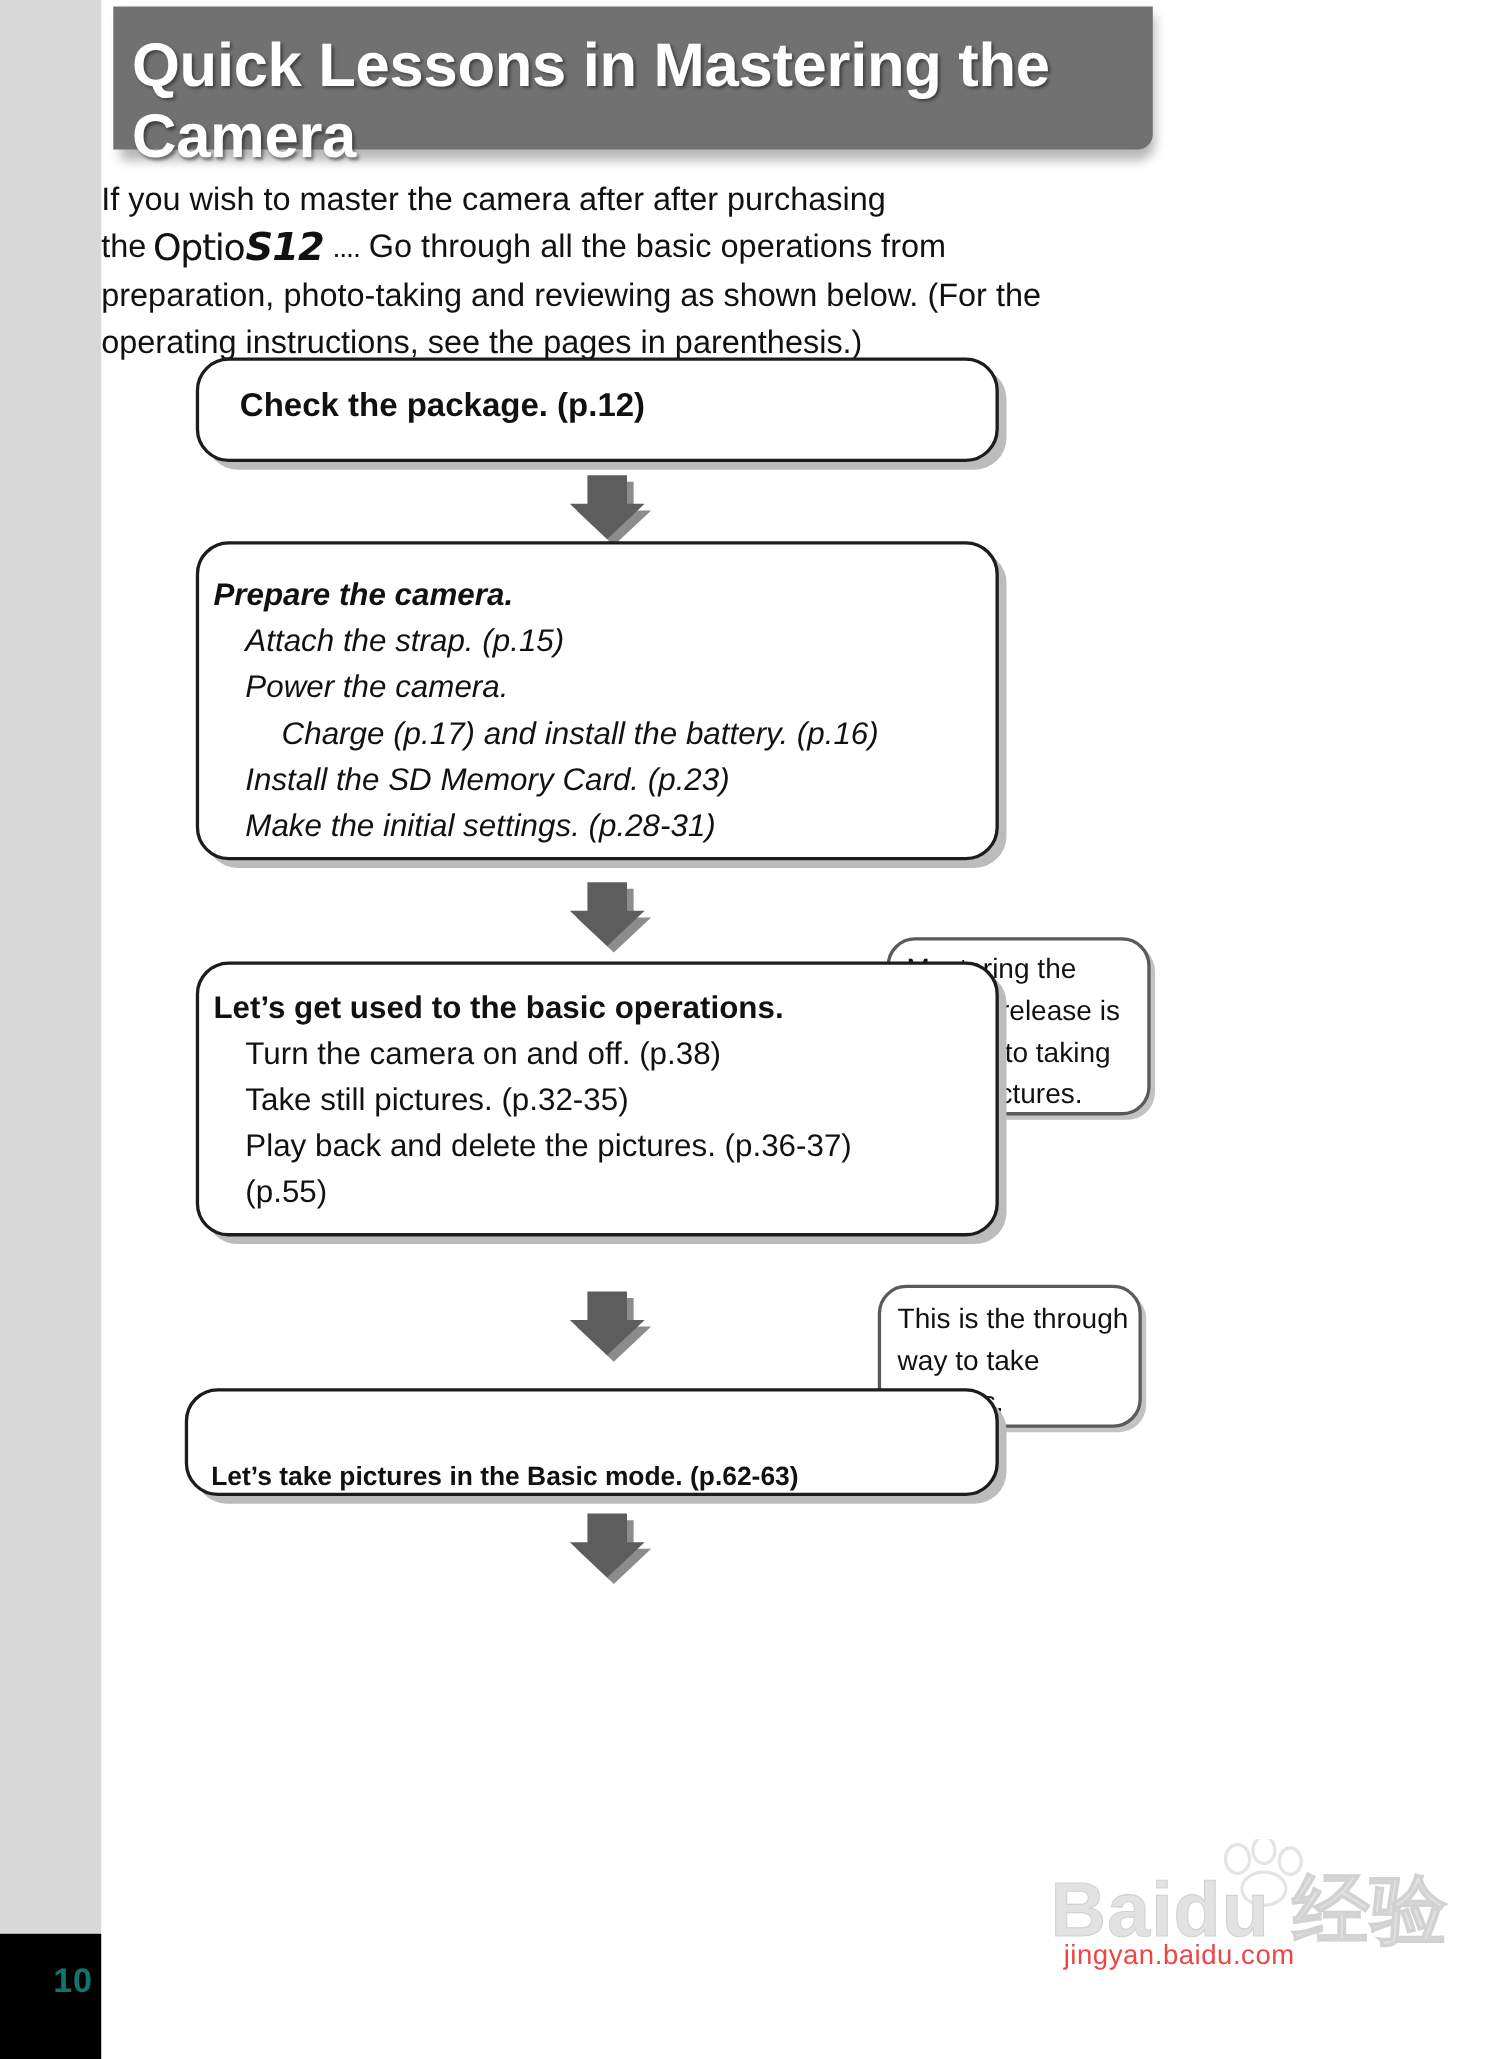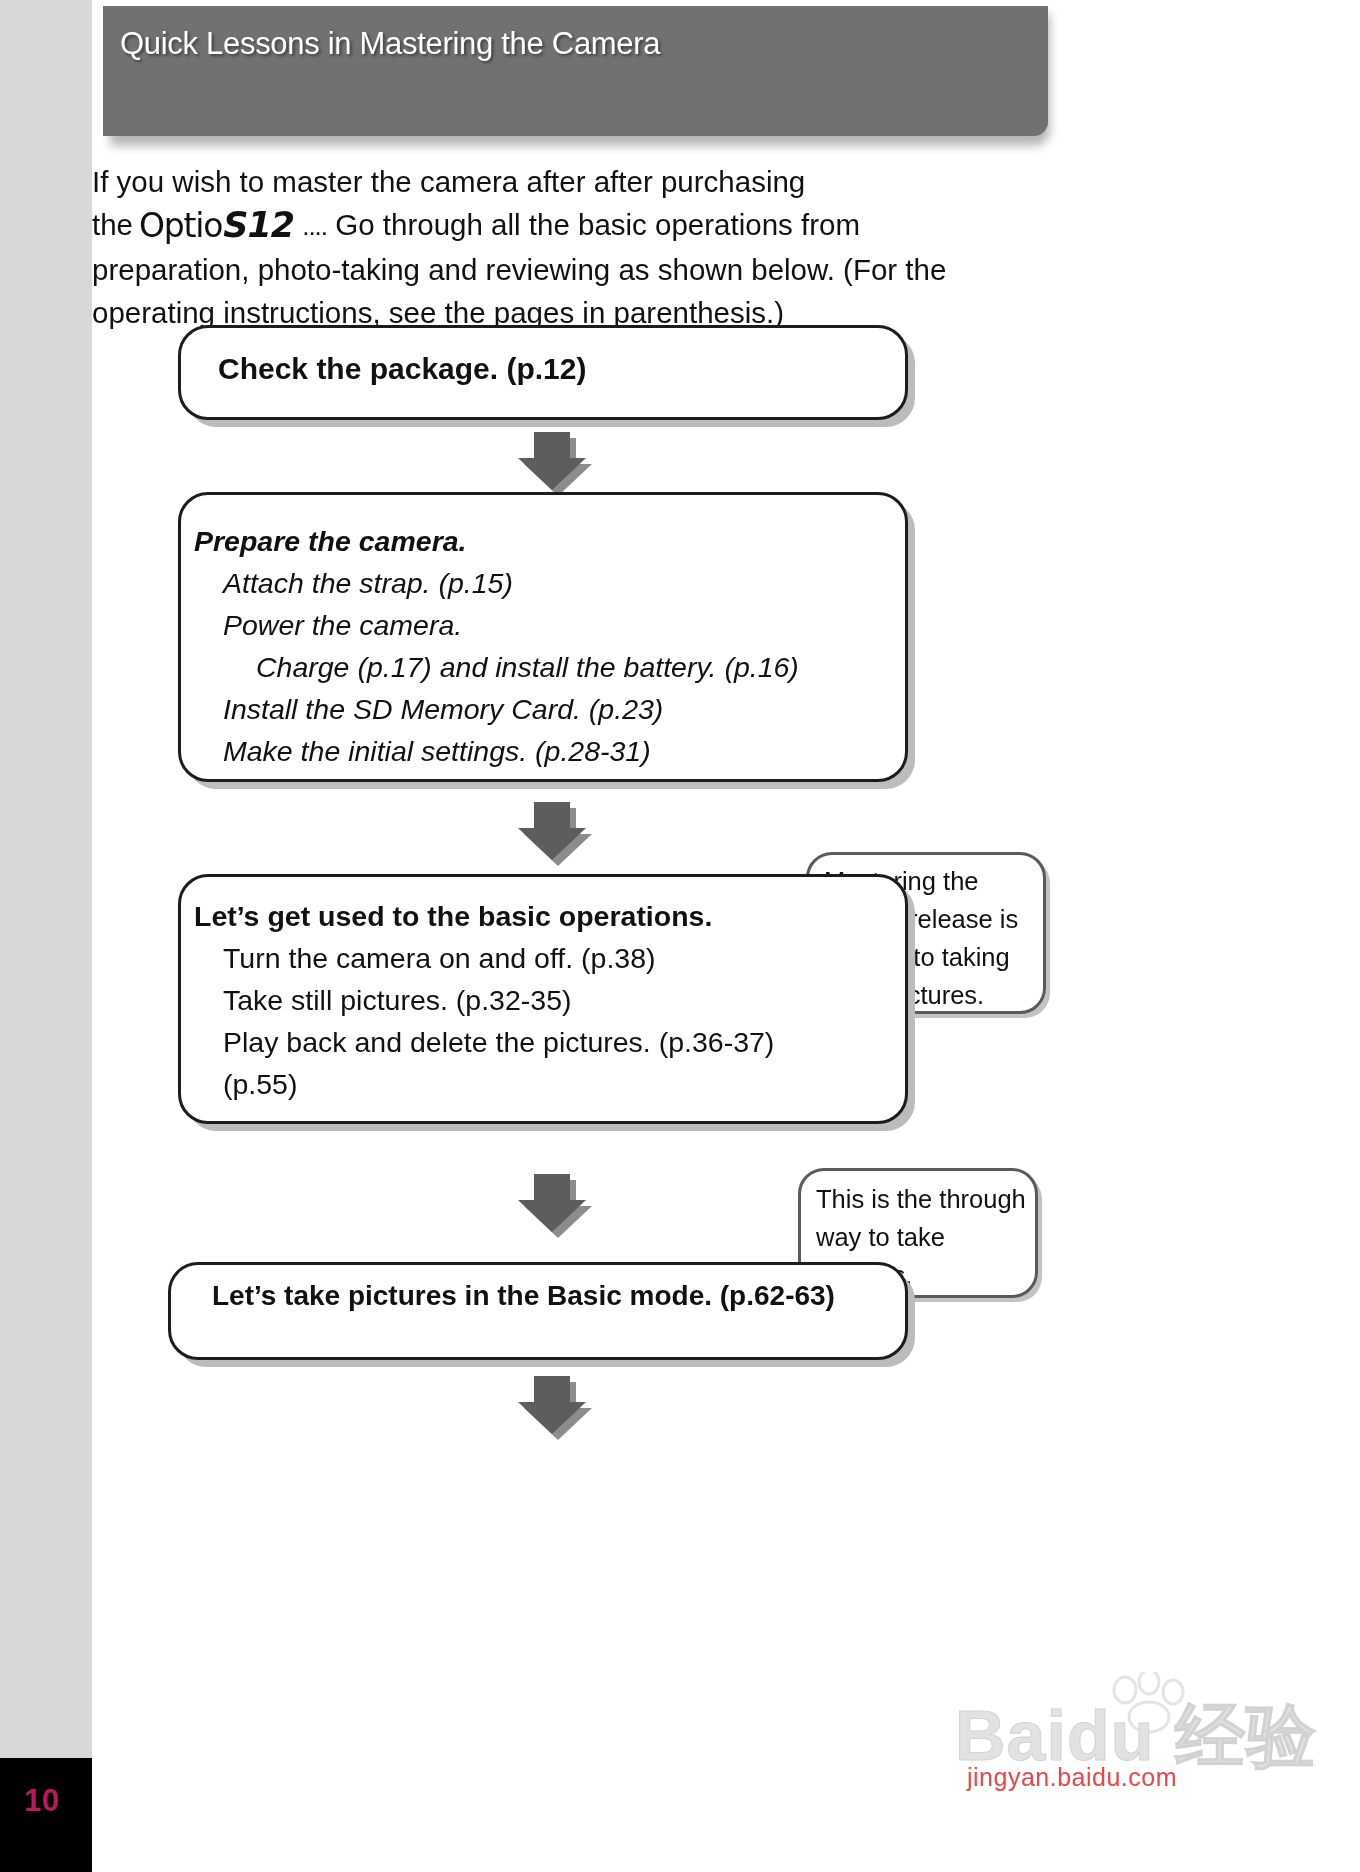"Quick Lessons in Mastering the" .header-title { font-size: 31px -> 56px; font-weight: normal -> bold }
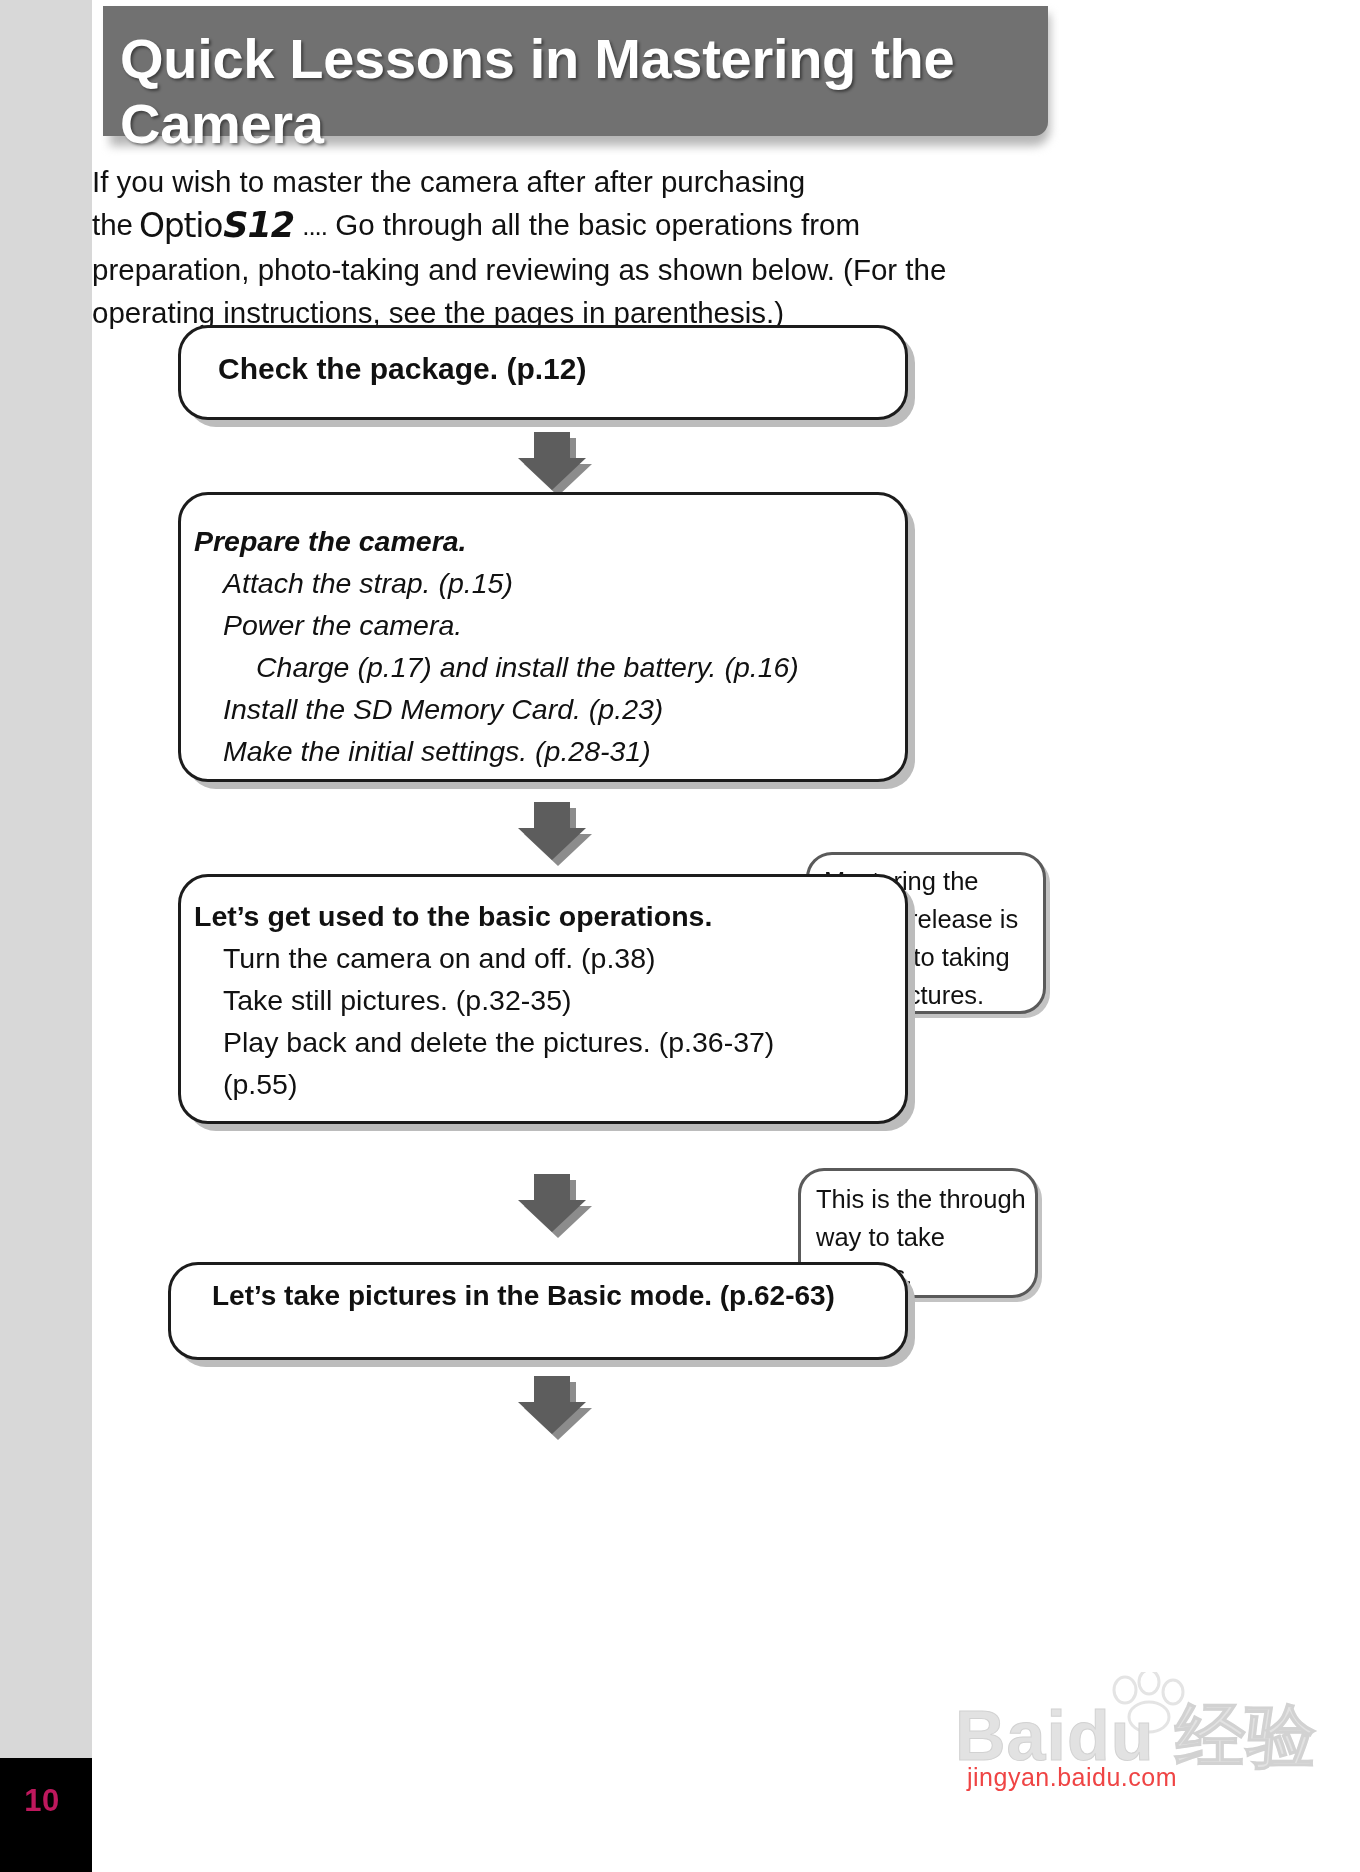"Let’s take pictures in the" div.fbox-text { font-size: 28px -> 24px; margin-left: 20px -> none; top: 1275px -> 1322px }
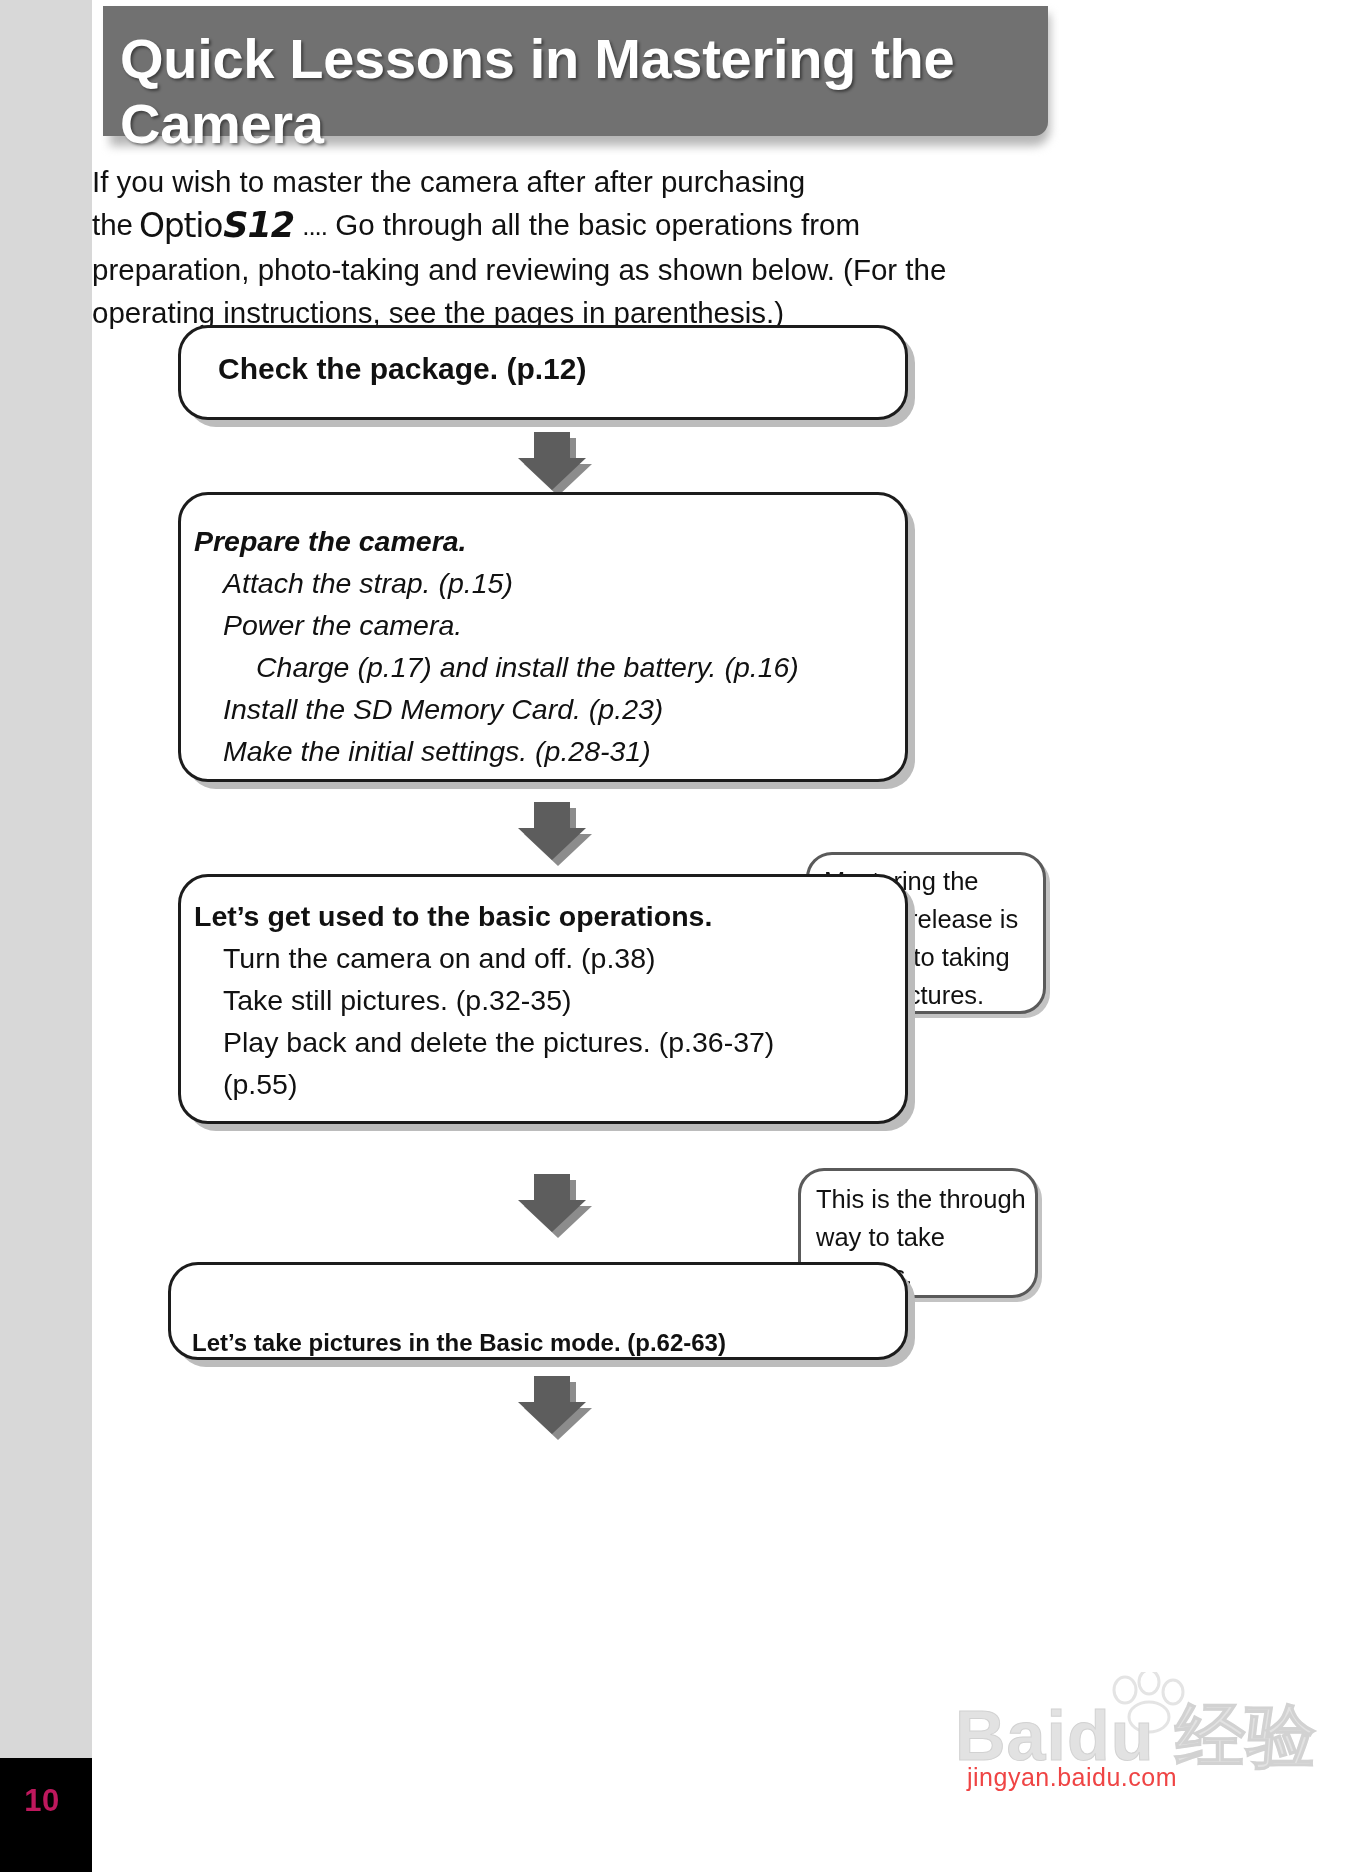"10" .page-num { color: #be185d -> #0f766e; text-align: center -> right }
